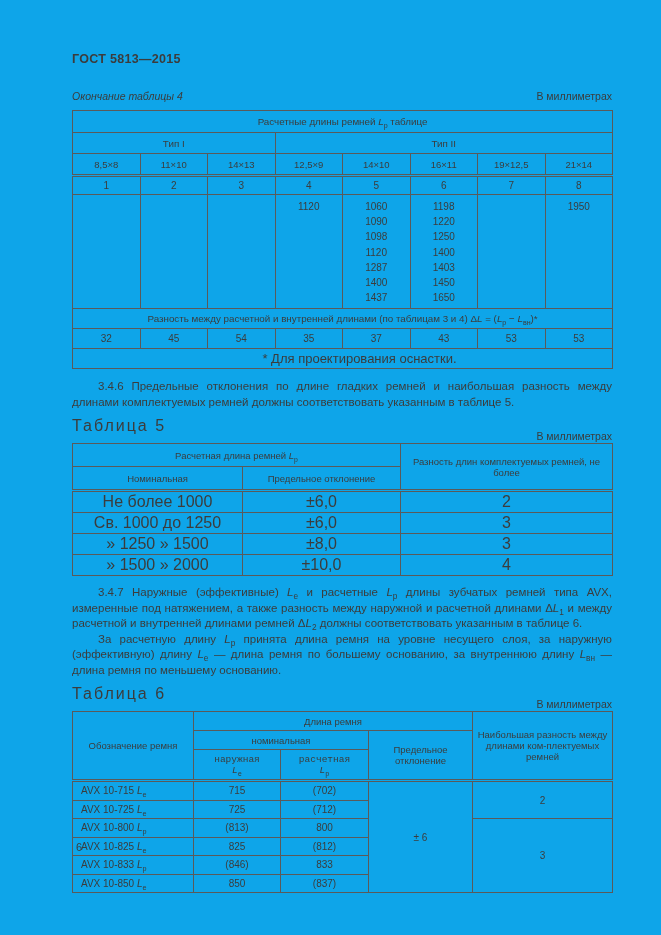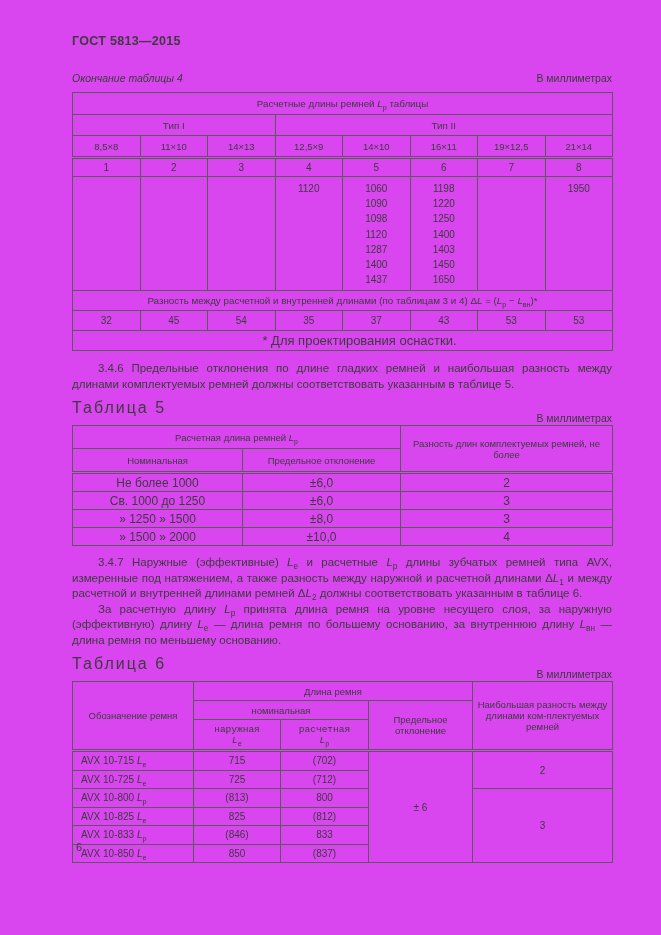"ГОСТ 5813—2015" .page { background: #d946ef -> #0ea5e9; padding: 34px 49px 0 72px -> 52px 49px 0 72px }
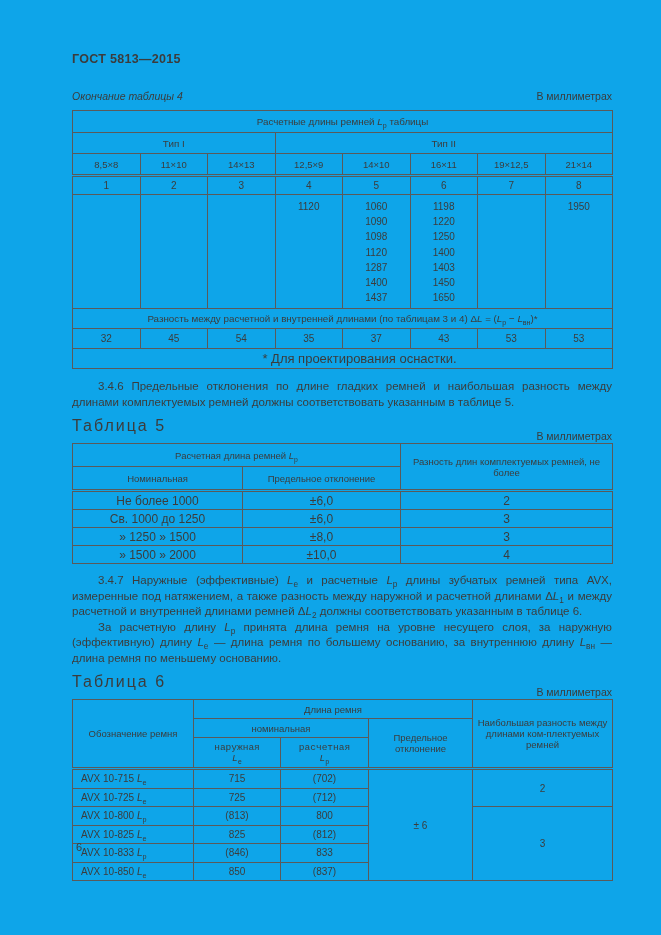"таблицы" span { text: таблицы -> таблице }
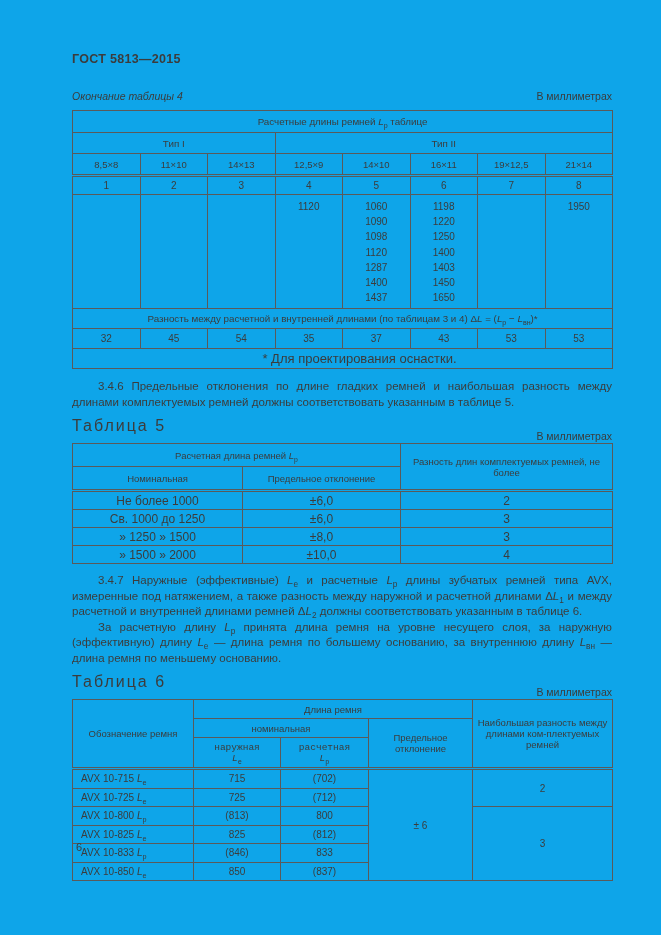"Не более 1000" .t5 .dr td { font-size: 12px -> 16px }
